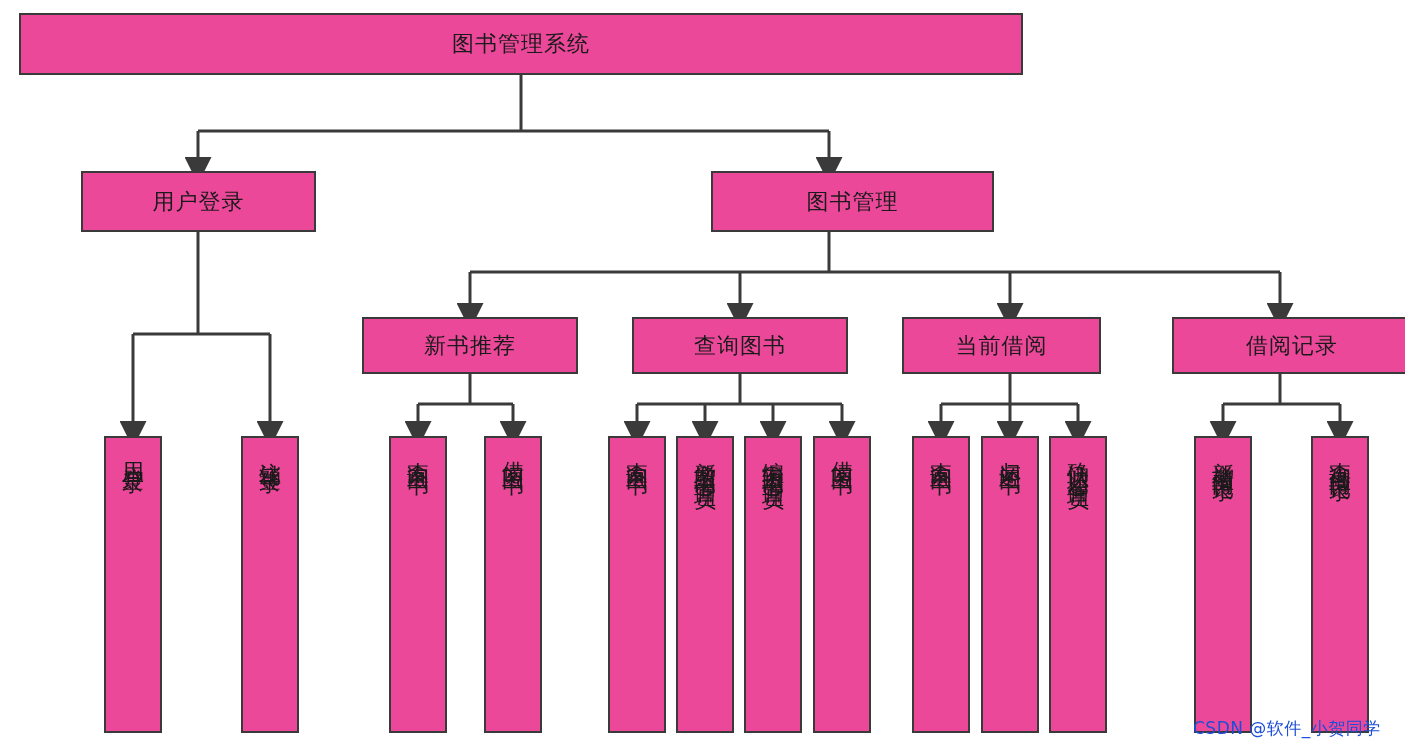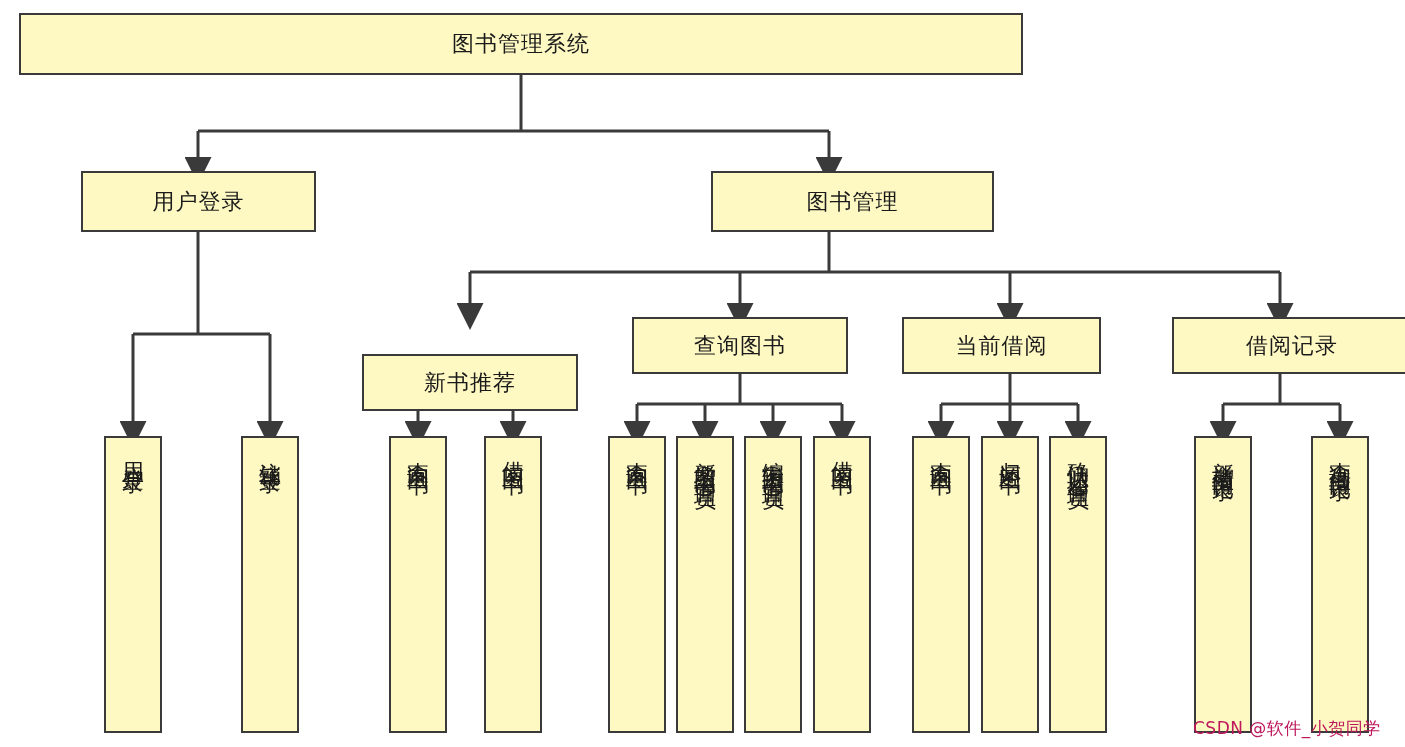"图书管理系统" .node { background: #fef9c3 -> #ec4899 }
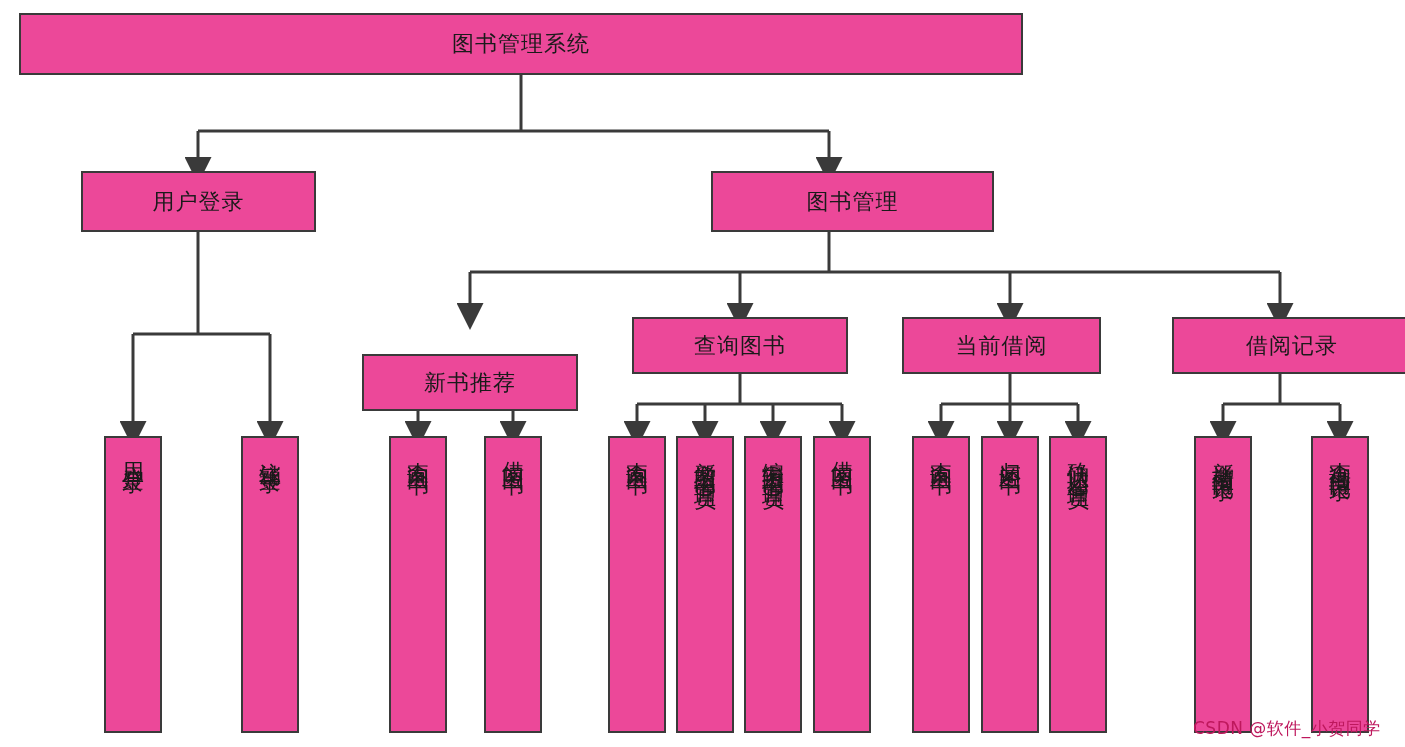"新书推荐" div.node { margin-top: 37px -> none }
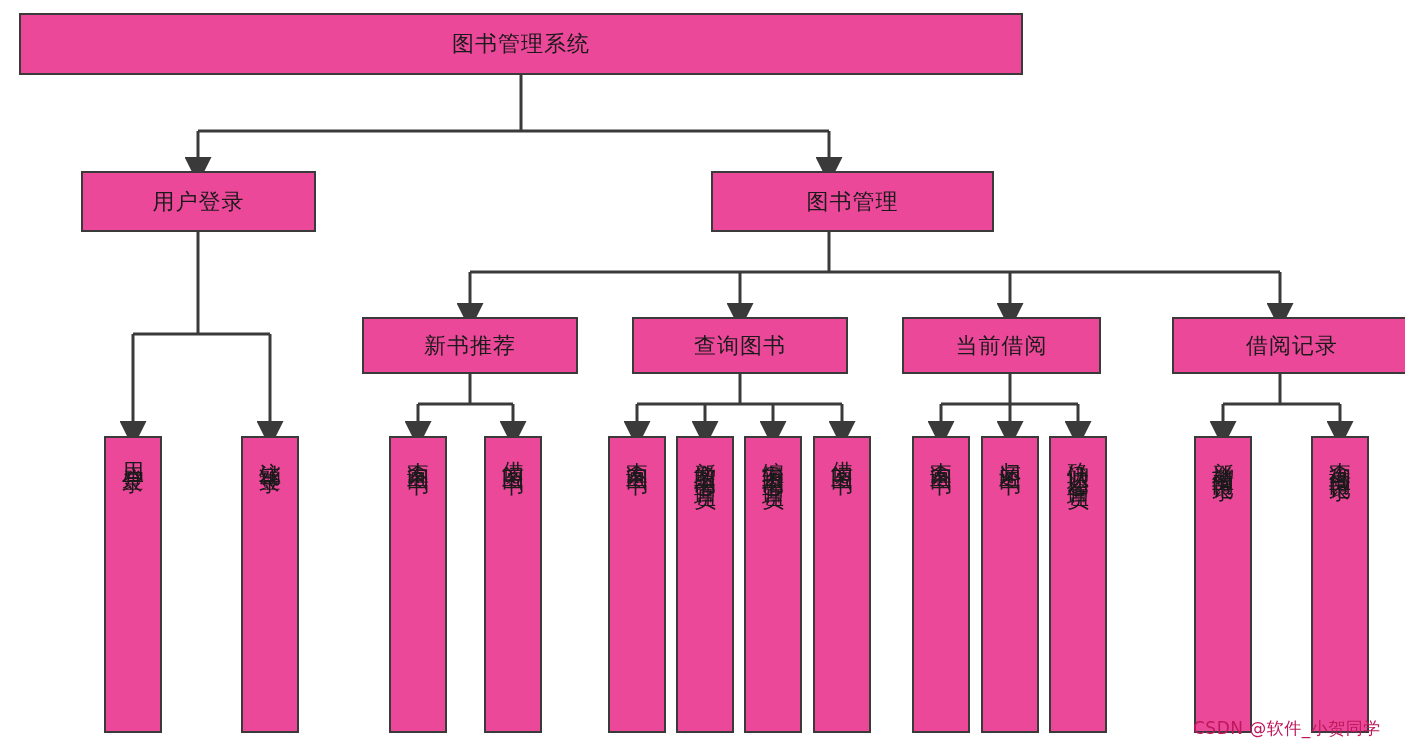"CSDN @软件_小贺同学" .watermark { color: #be185d -> #1d4ed8 }
